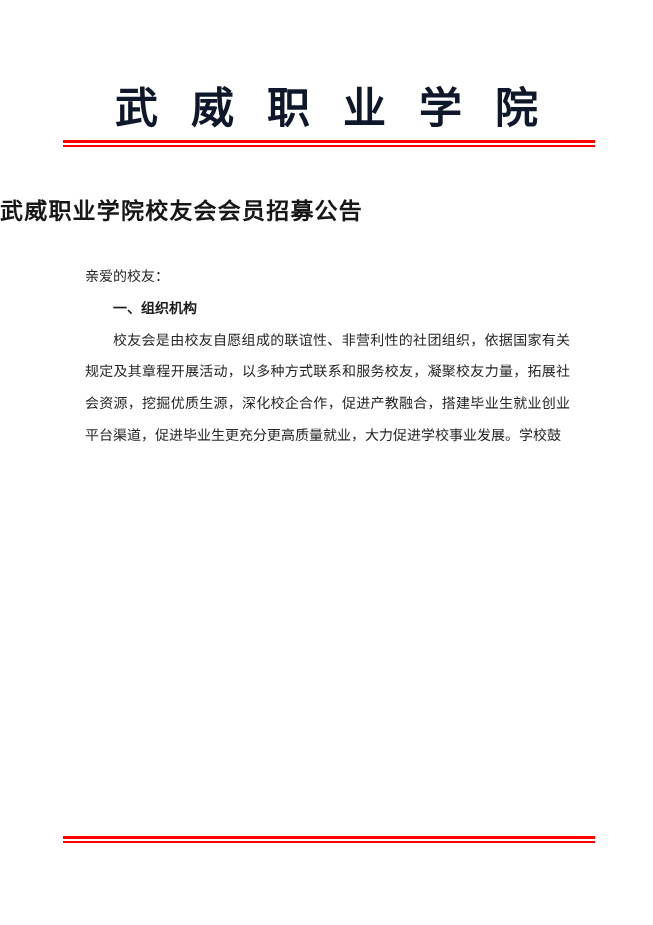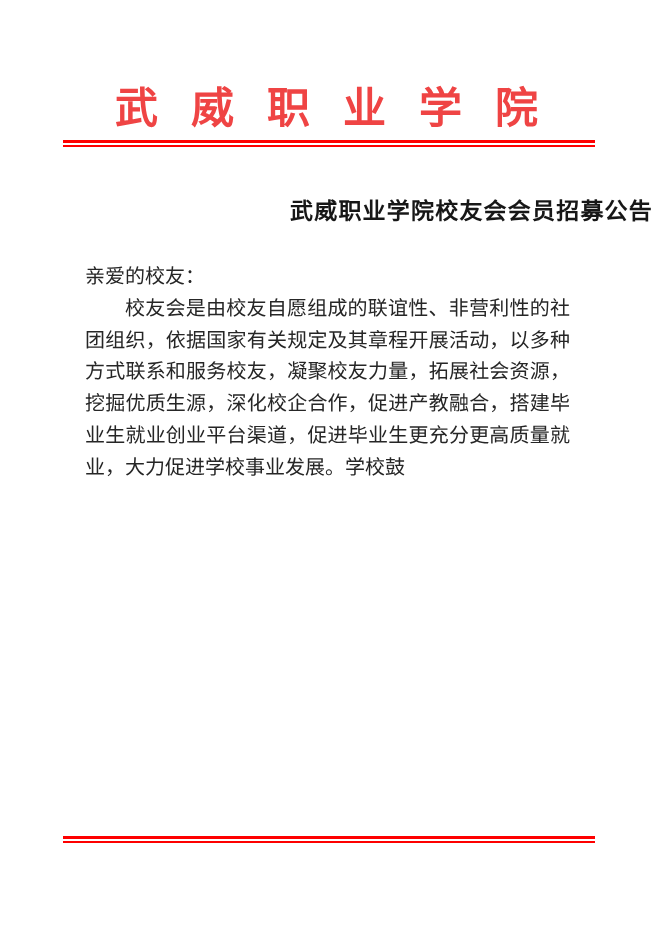"武威职业学院" .letterhead { color: #ef4444 -> #0f172a }
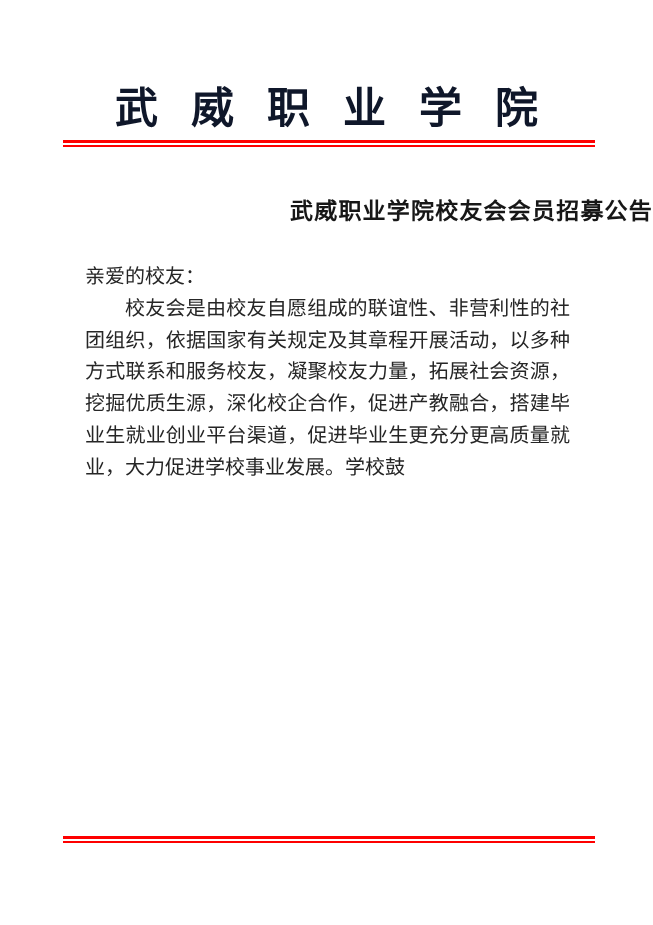"武威职业学院校友会会员招募公告" .doc-title { text-align: right -> left }
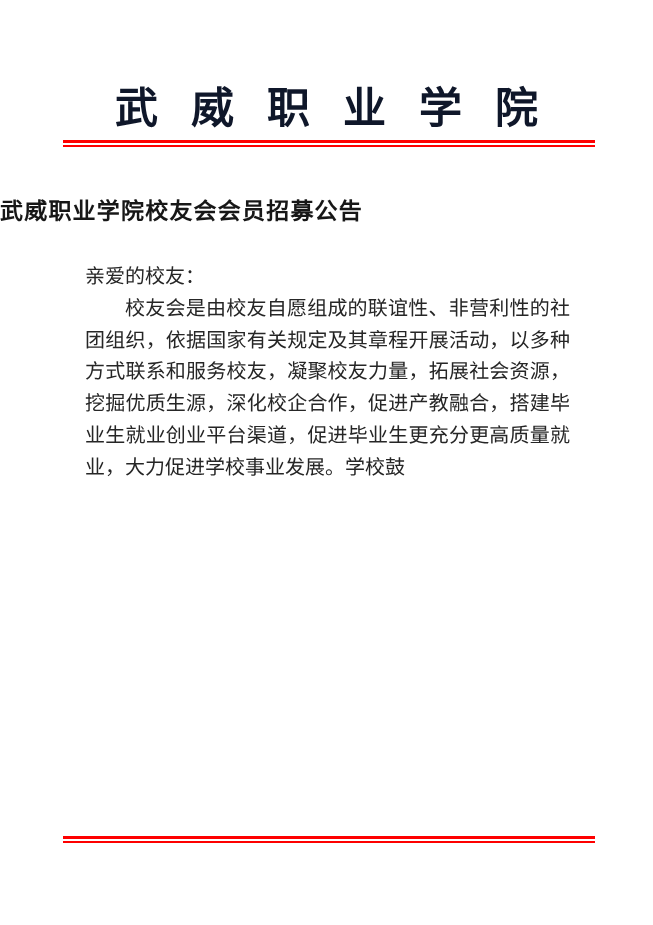"亲爱的校友：" .body-text { font-size: 20px -> 14px }
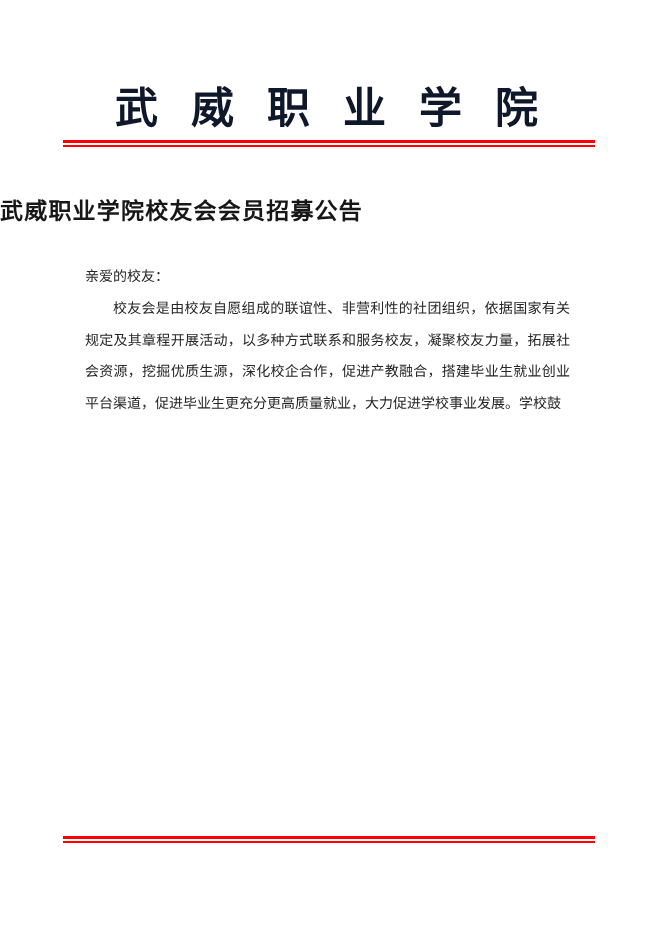"一、组织机构" p.section-heading { html: none -> <p>一、组织机构</p> }
